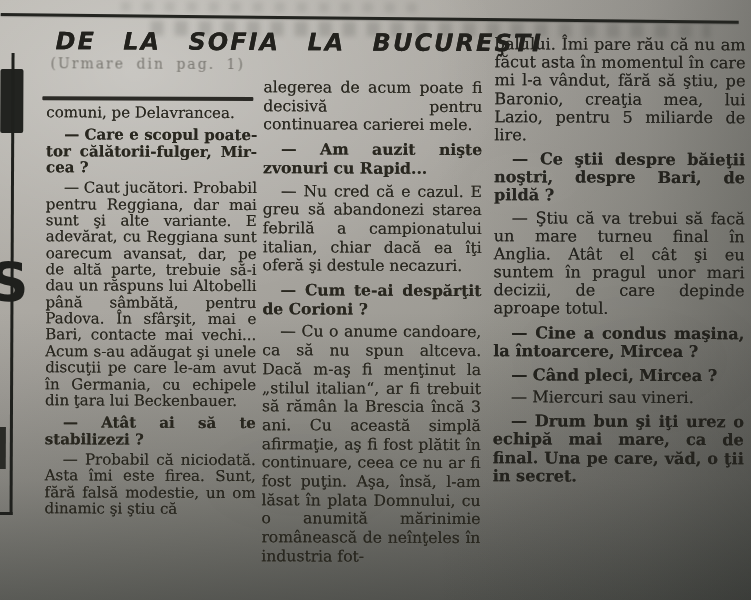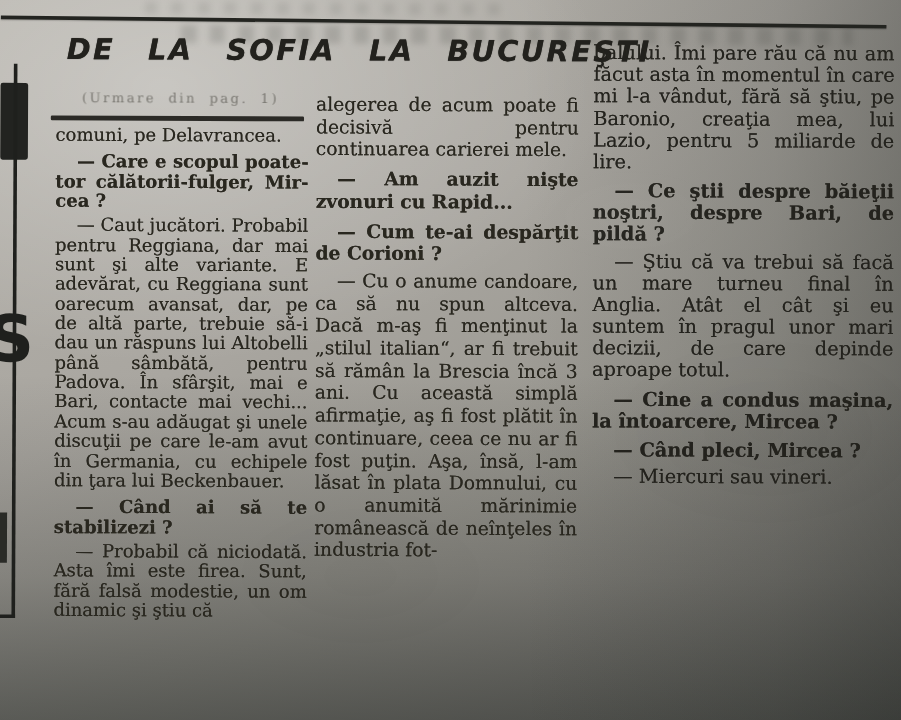"(Urmare din pag. 1)" .subtitle { font-size: 11px -> 14px; text-align: center -> none; top: 76px -> 56px }
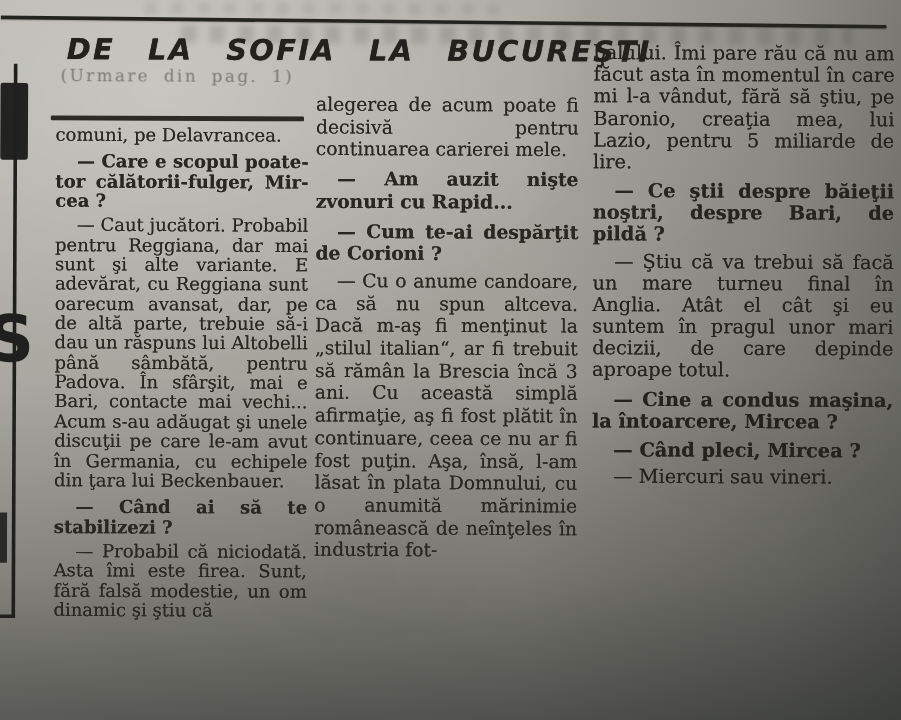"— Nu cred că e" p.ind { html: none -> <p>— Nu cred că e cazul. E greu să abandonezi starea febrilă a campionatului italian, chiar dacă ea îţi oferă şi destule necazuri.</p> }
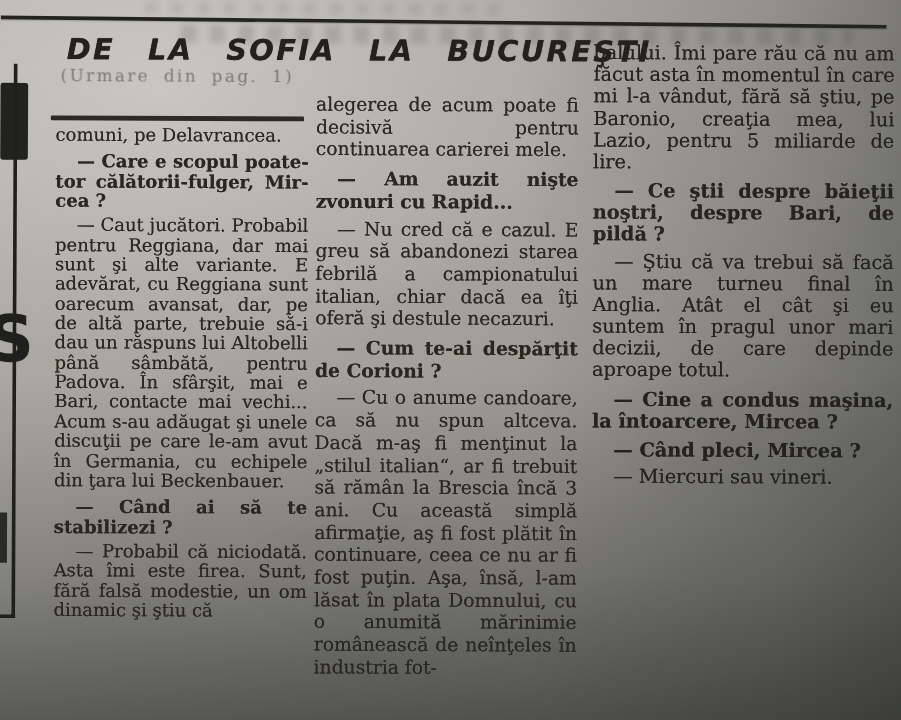"— Când ai să te" p.q { text: Când -> Atât }
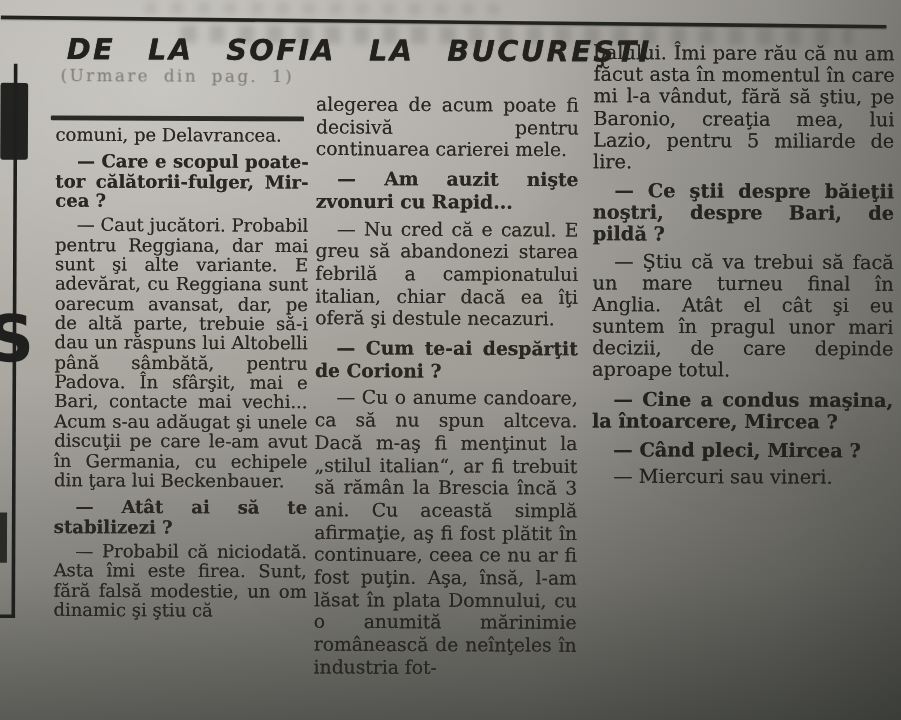"— Drum bun şi iţi" p.q { html: none -> <p>— Drum bun şi iţi urez o echipă mai mare, ca de final. Una pe care, văd, o ţii in secret.</p> }
